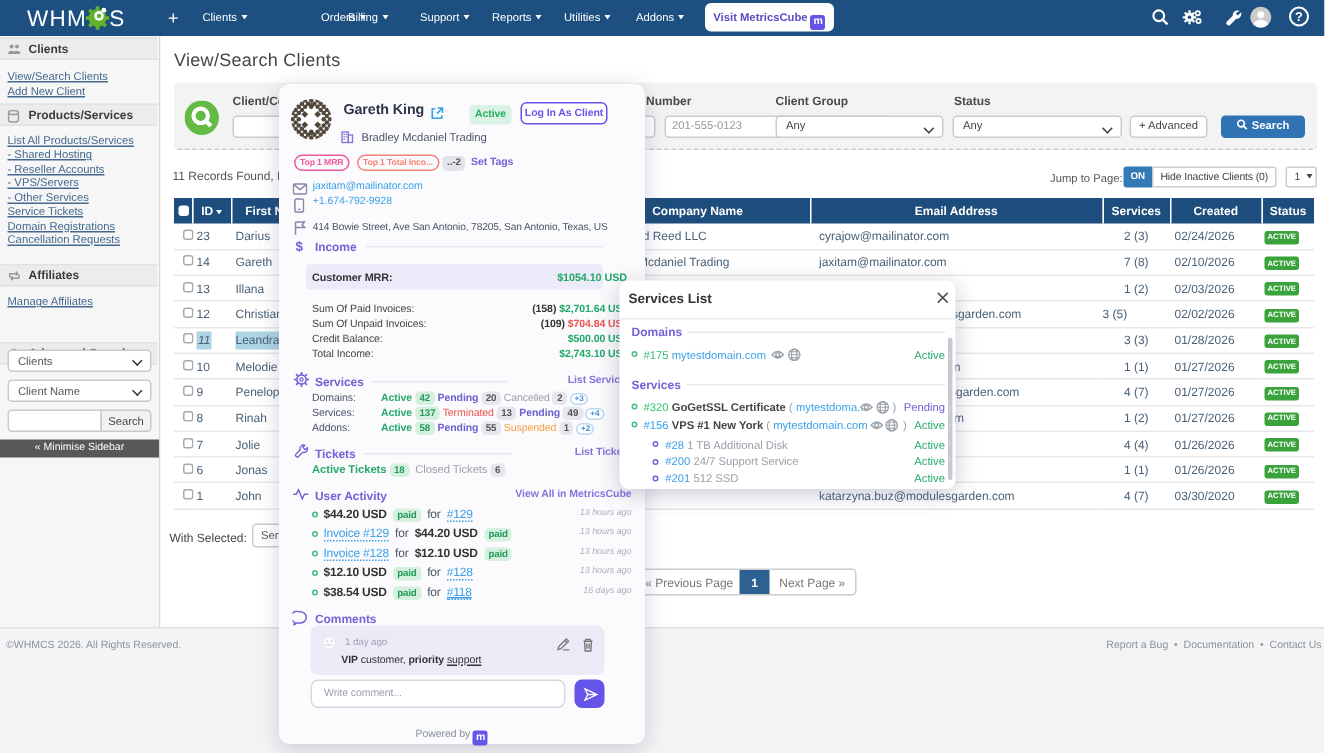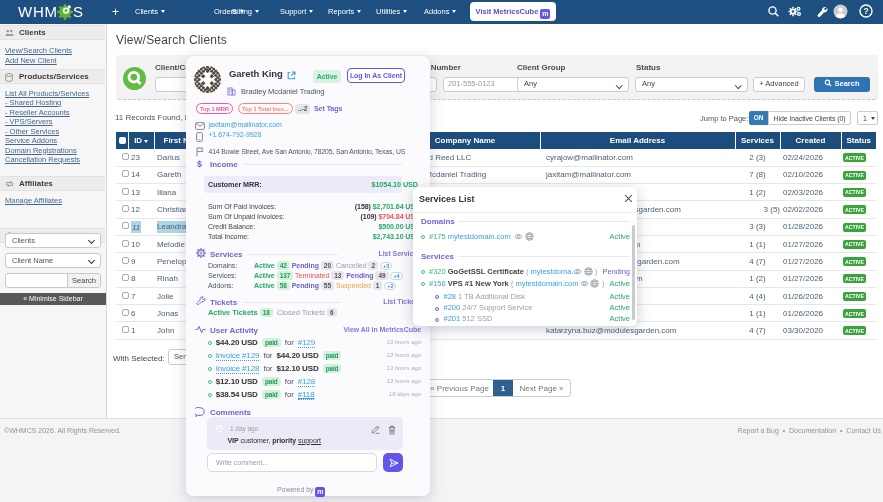"Service Addons" div.slink { text: Addons -> Tickets }
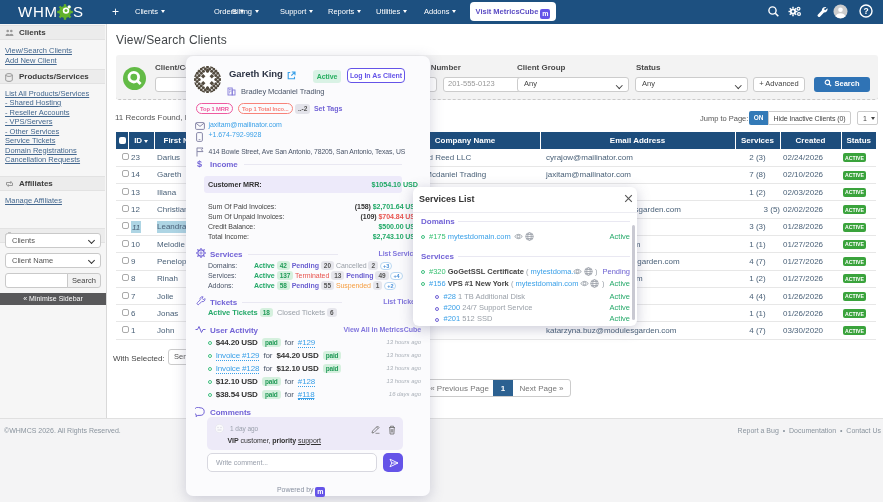"3 (5)" td { text-align: right -> left }
